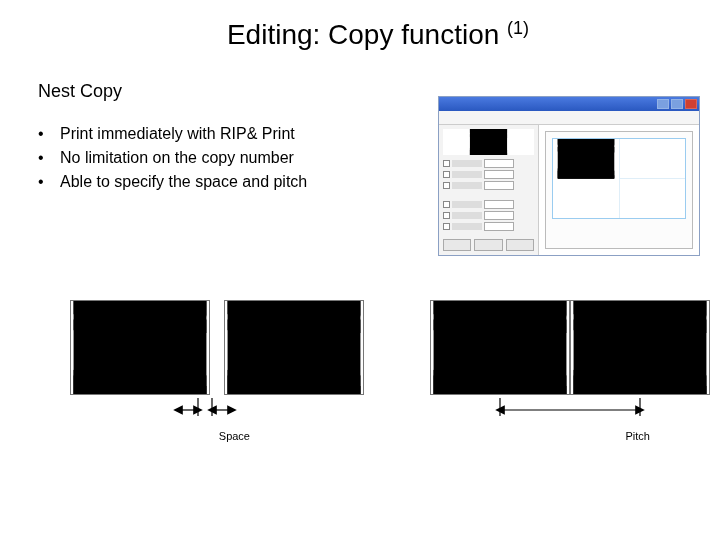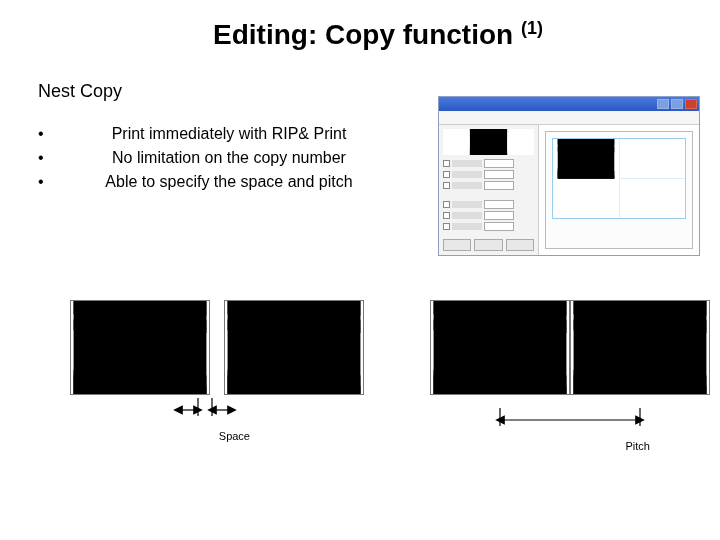"Editing: Copy function (1)" .title { font-weight: bold -> normal }
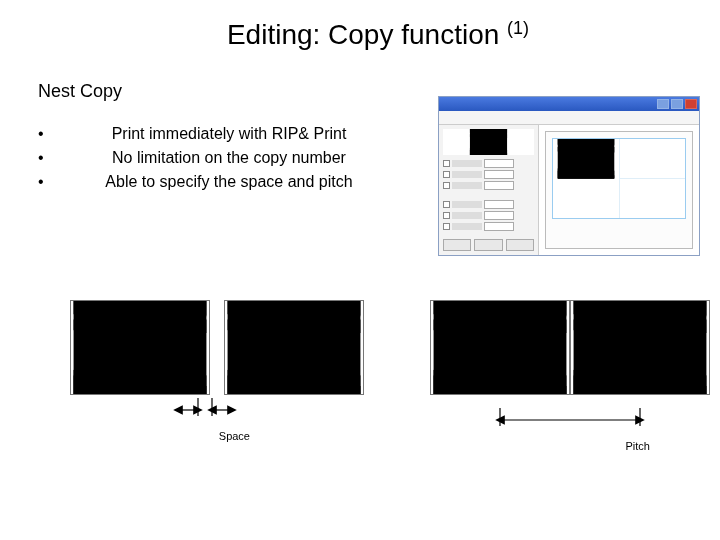"Print immediately with RIP& Print" .bullets .txt { text-align: center -> none }
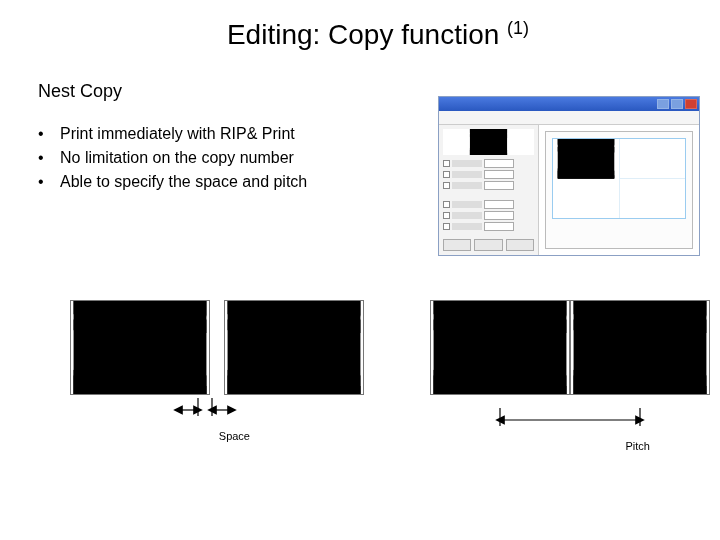"Pitch" .pitch-dim { top: 408px -> 398px }
